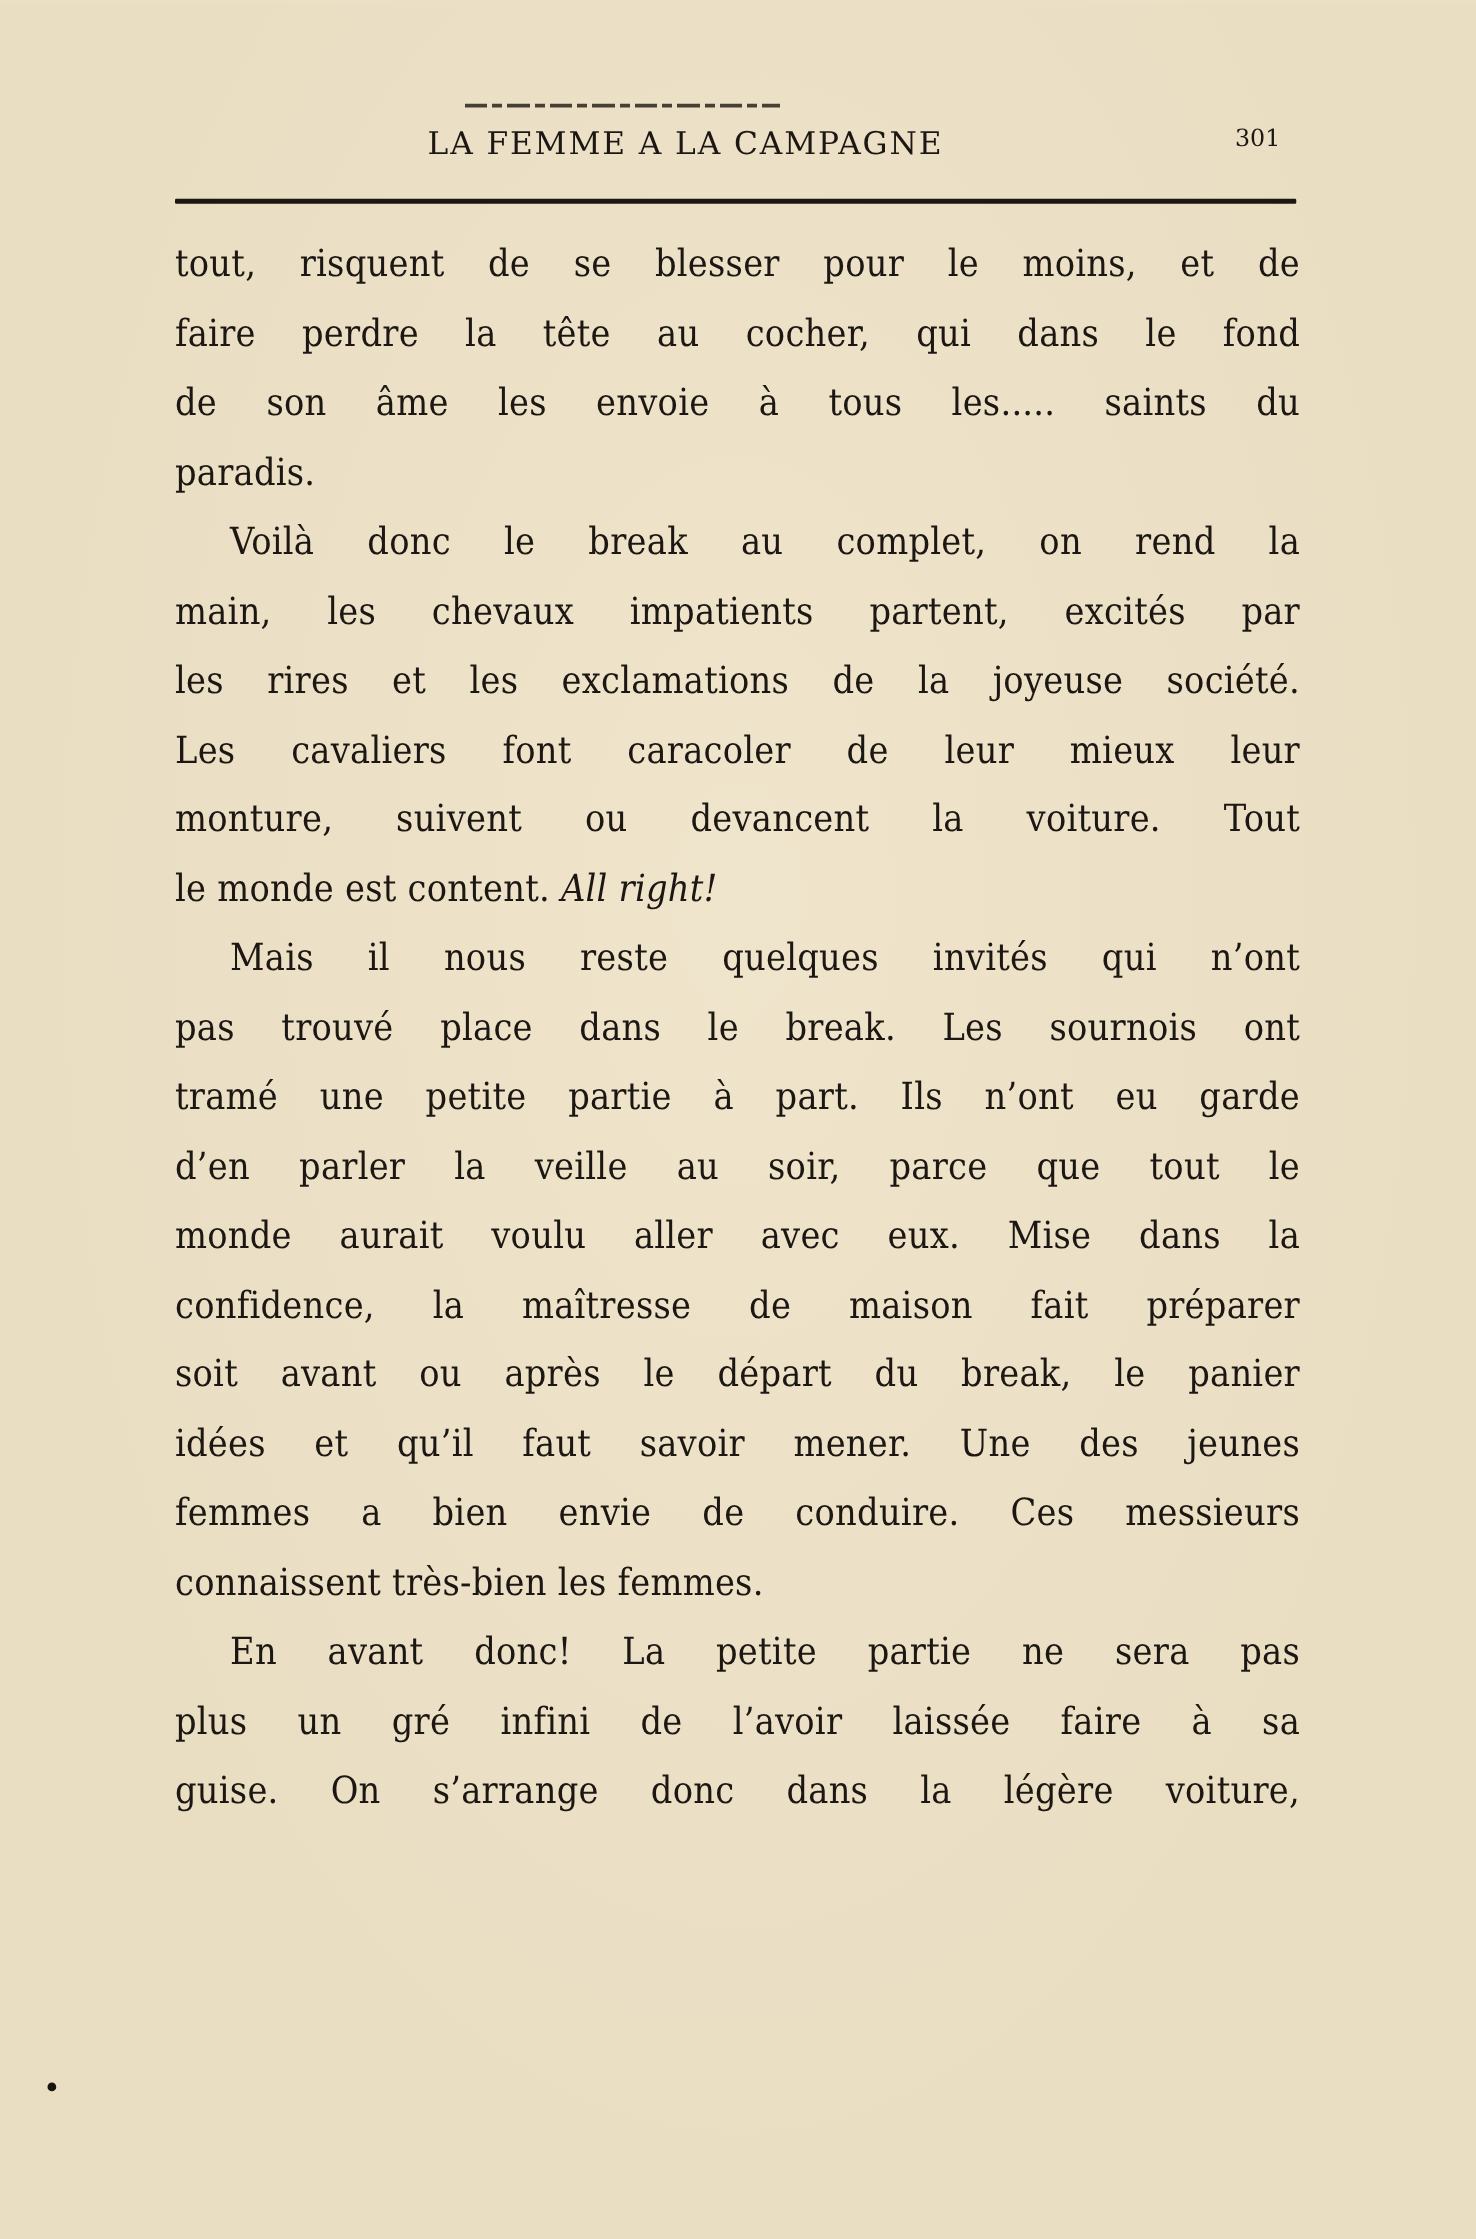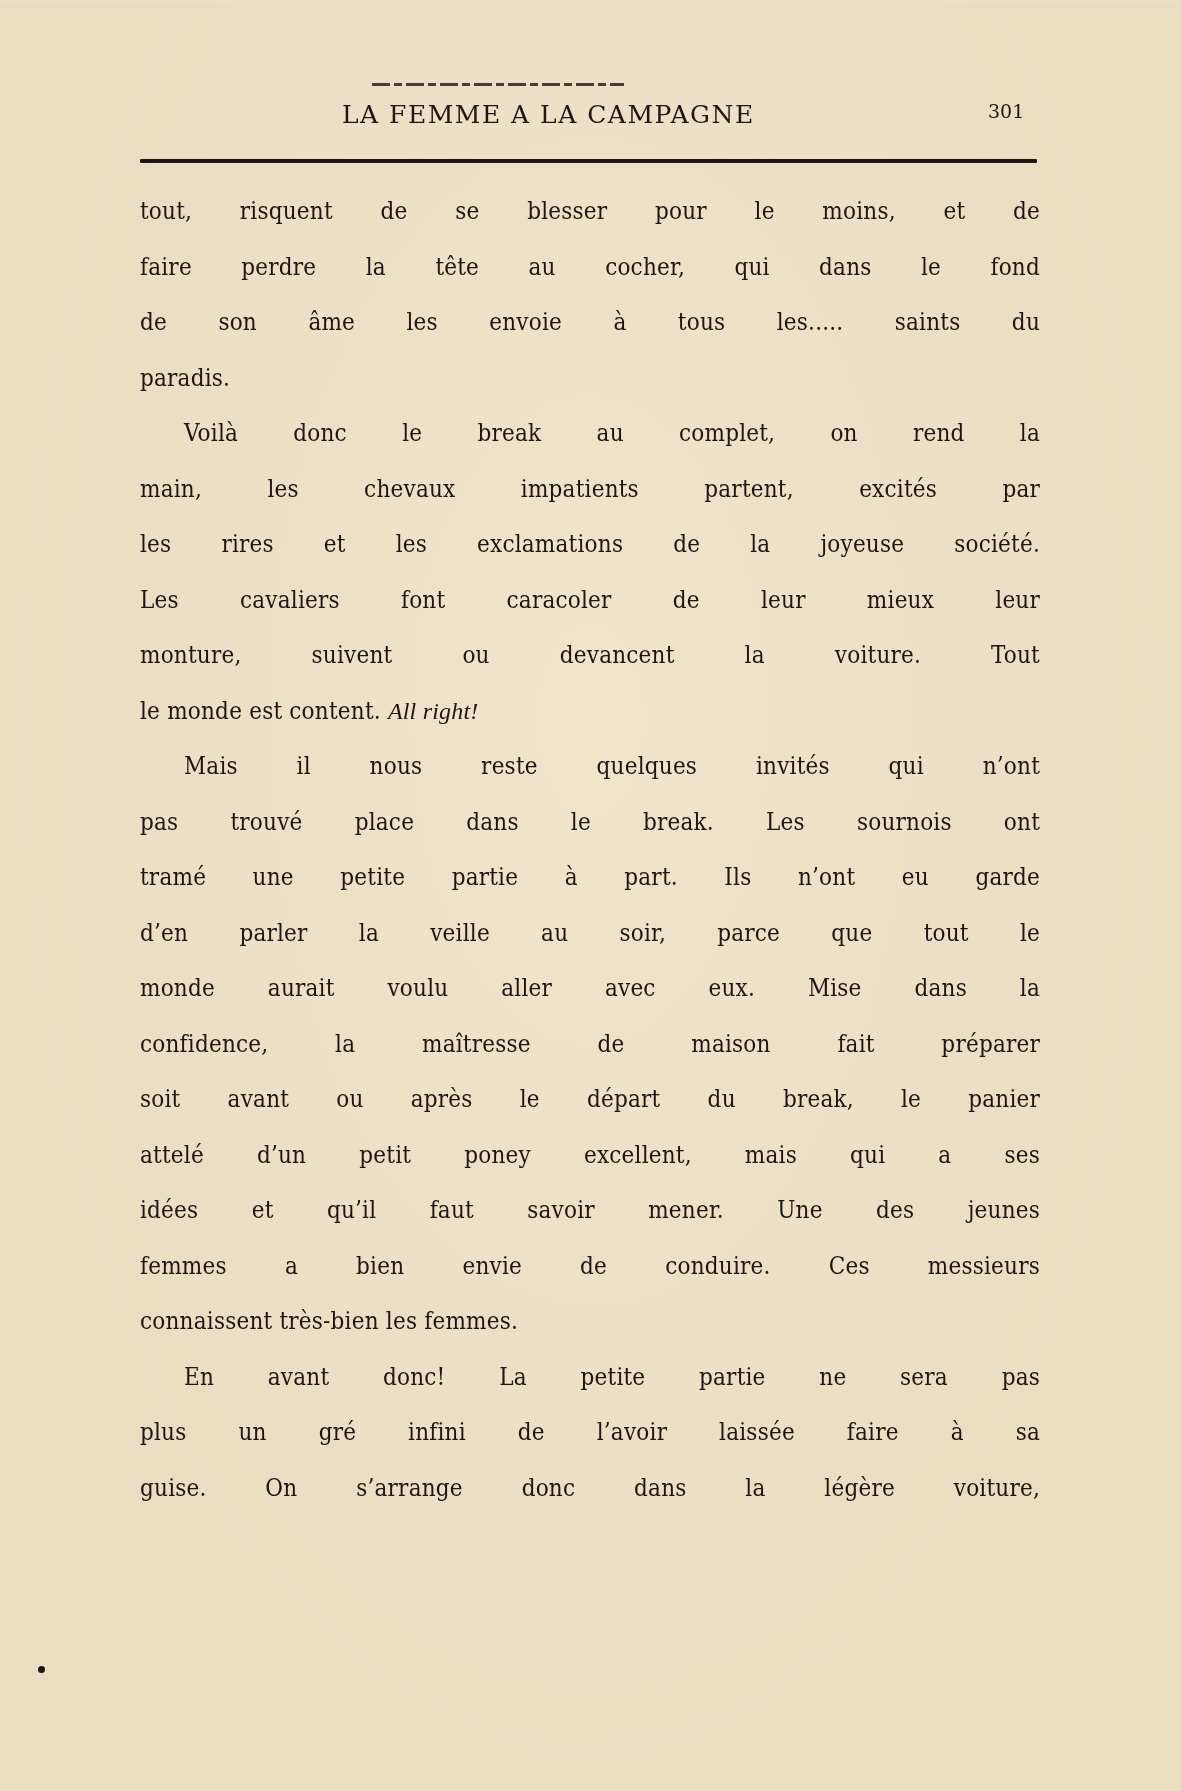"tout, risquent de se blesser" .line { font-size: 24px -> 30px }
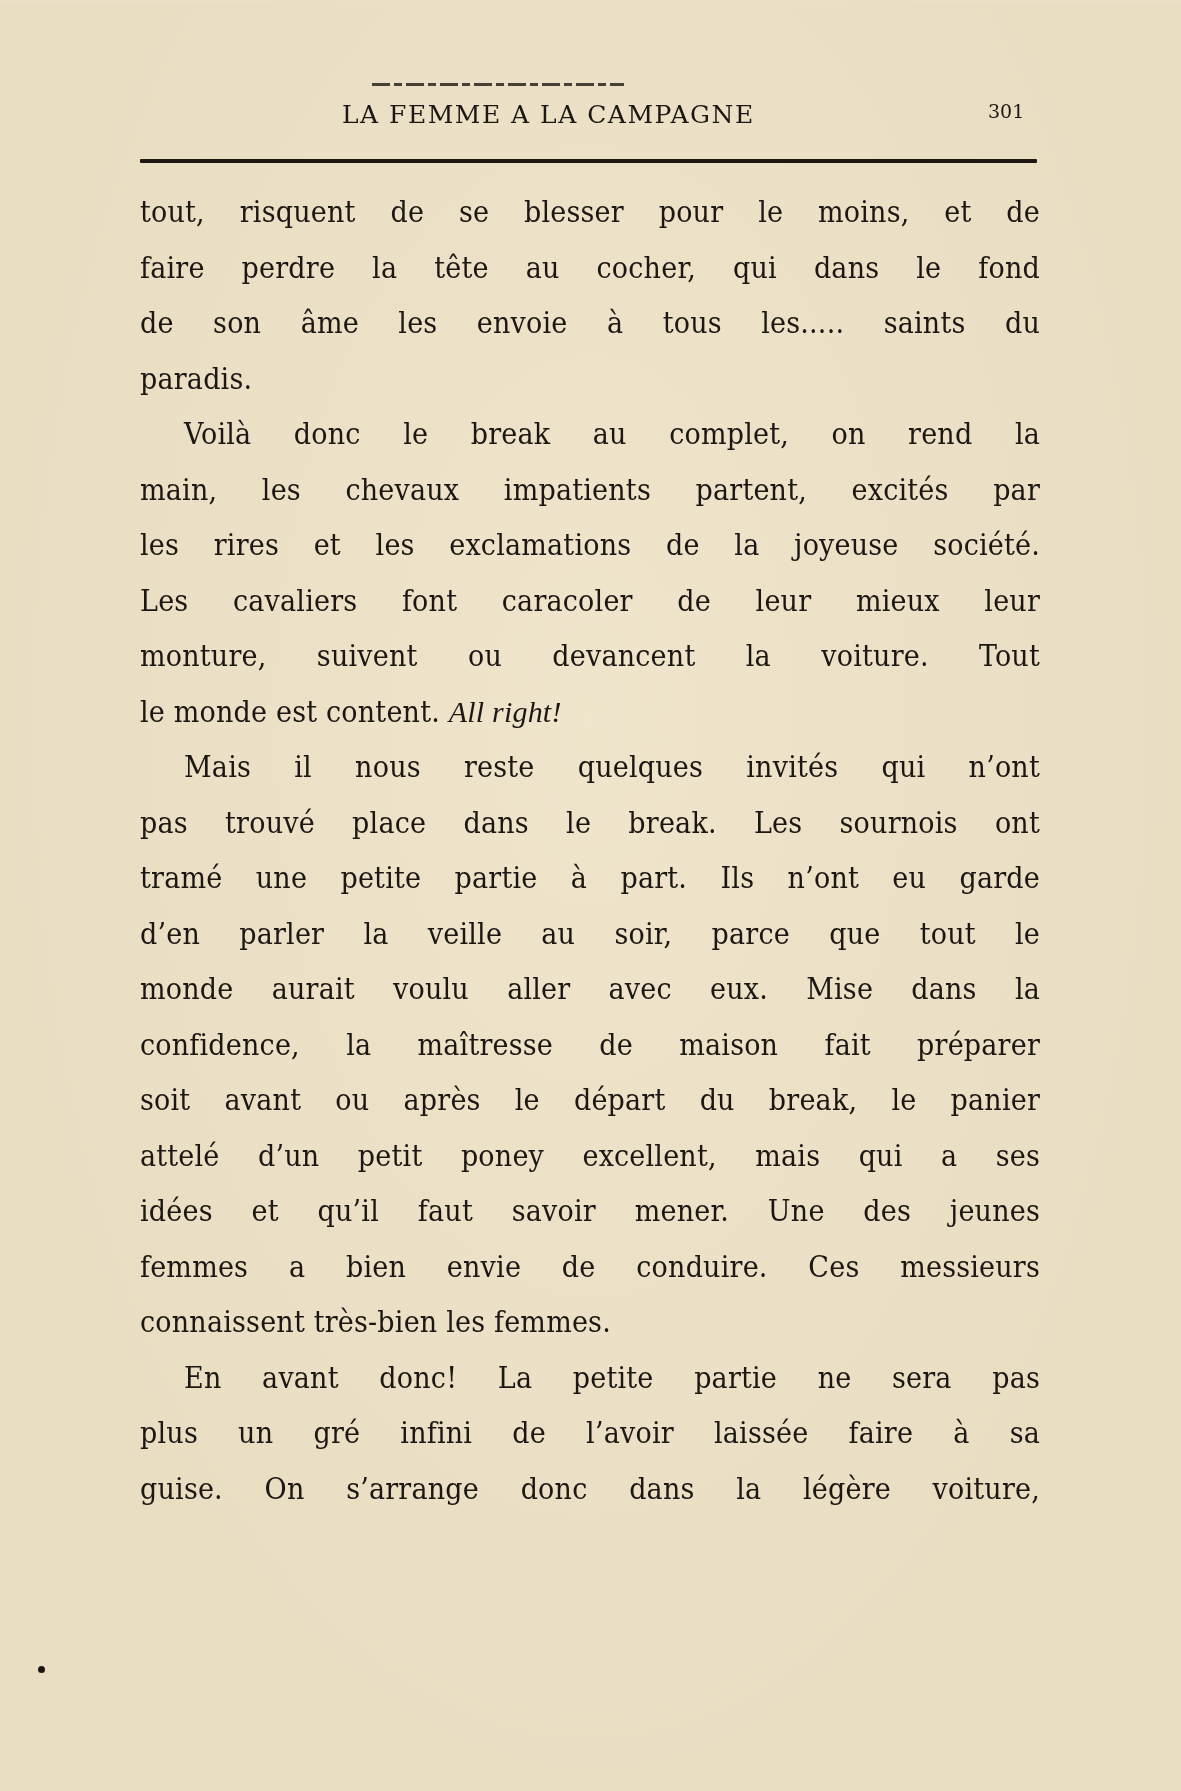"All right!" .italic { font-family: Liberation Serif, serif -> none }
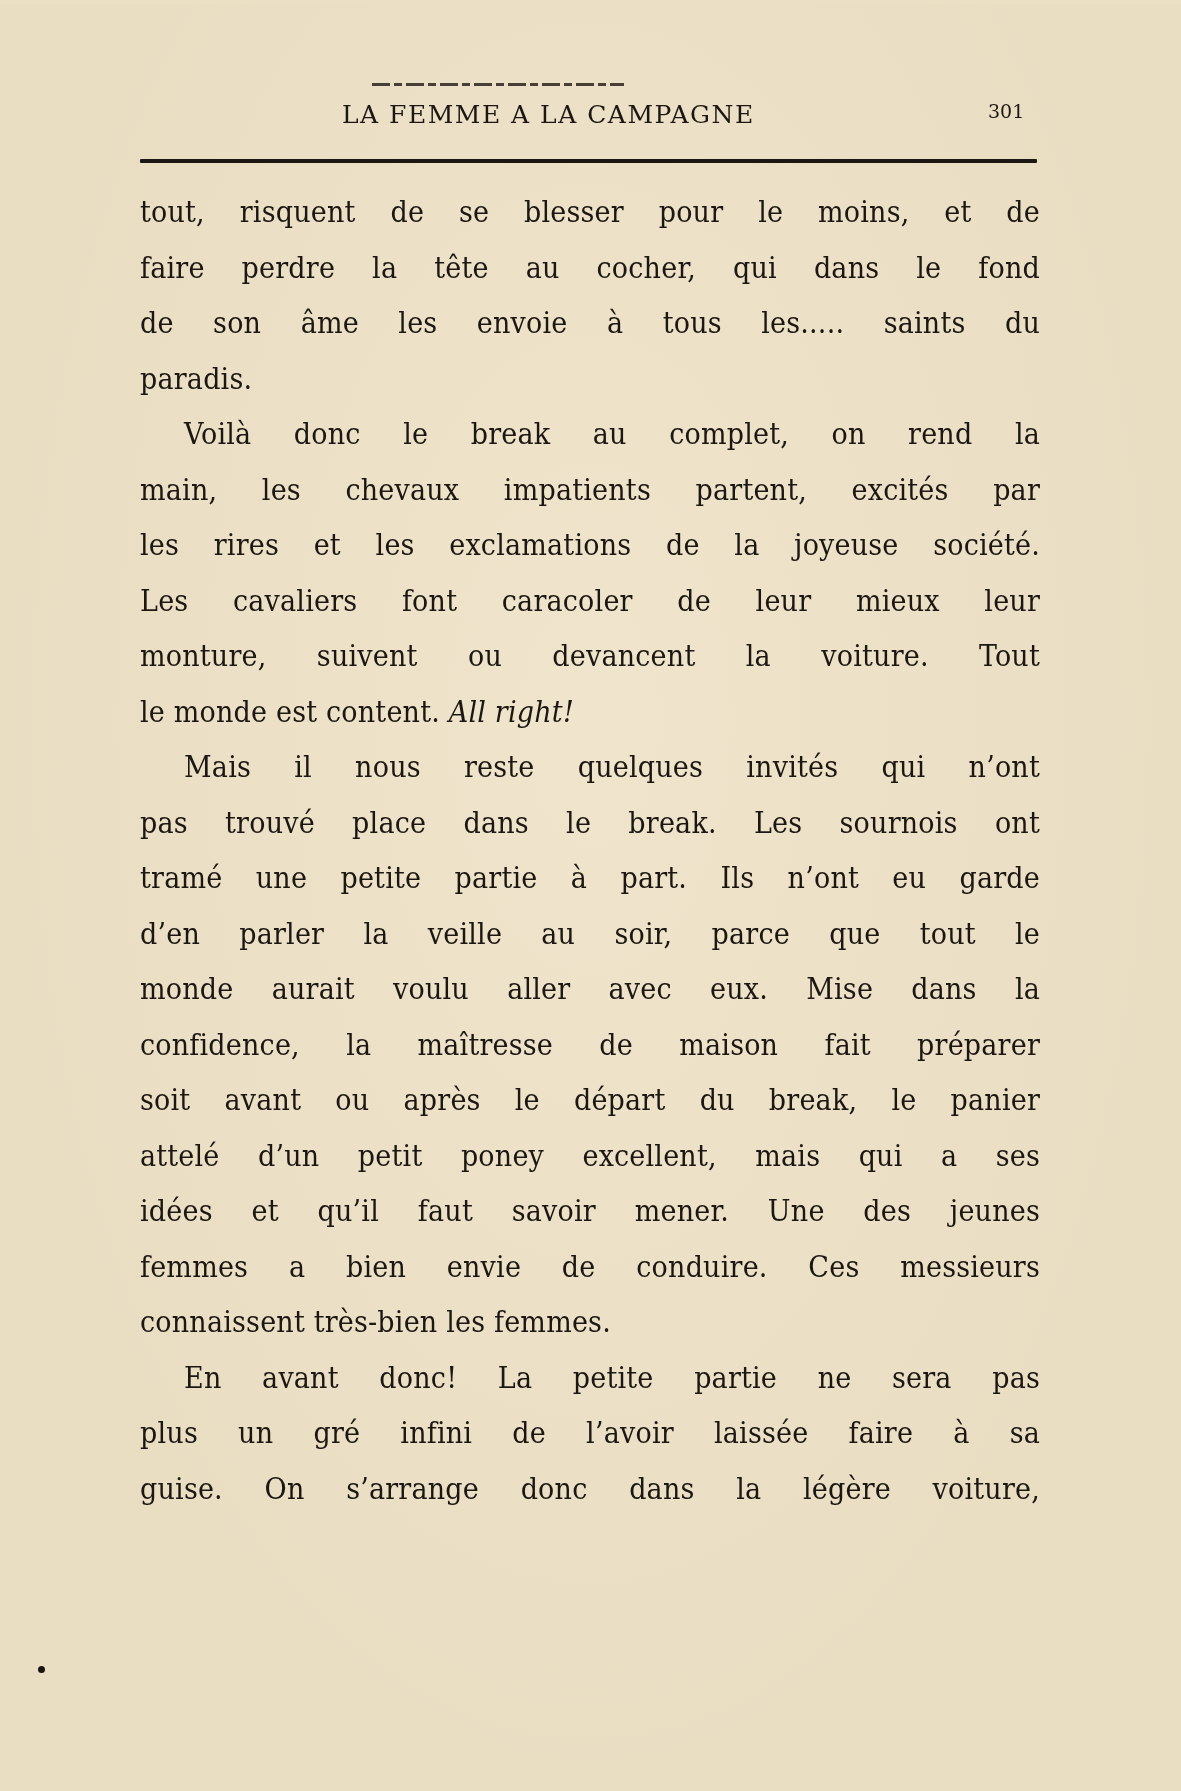"attelé d’un petit poney excellent," div.line { html: <div><span>attelé d’un petit poney excellent, mais qui a ses</span></div> -> none }
